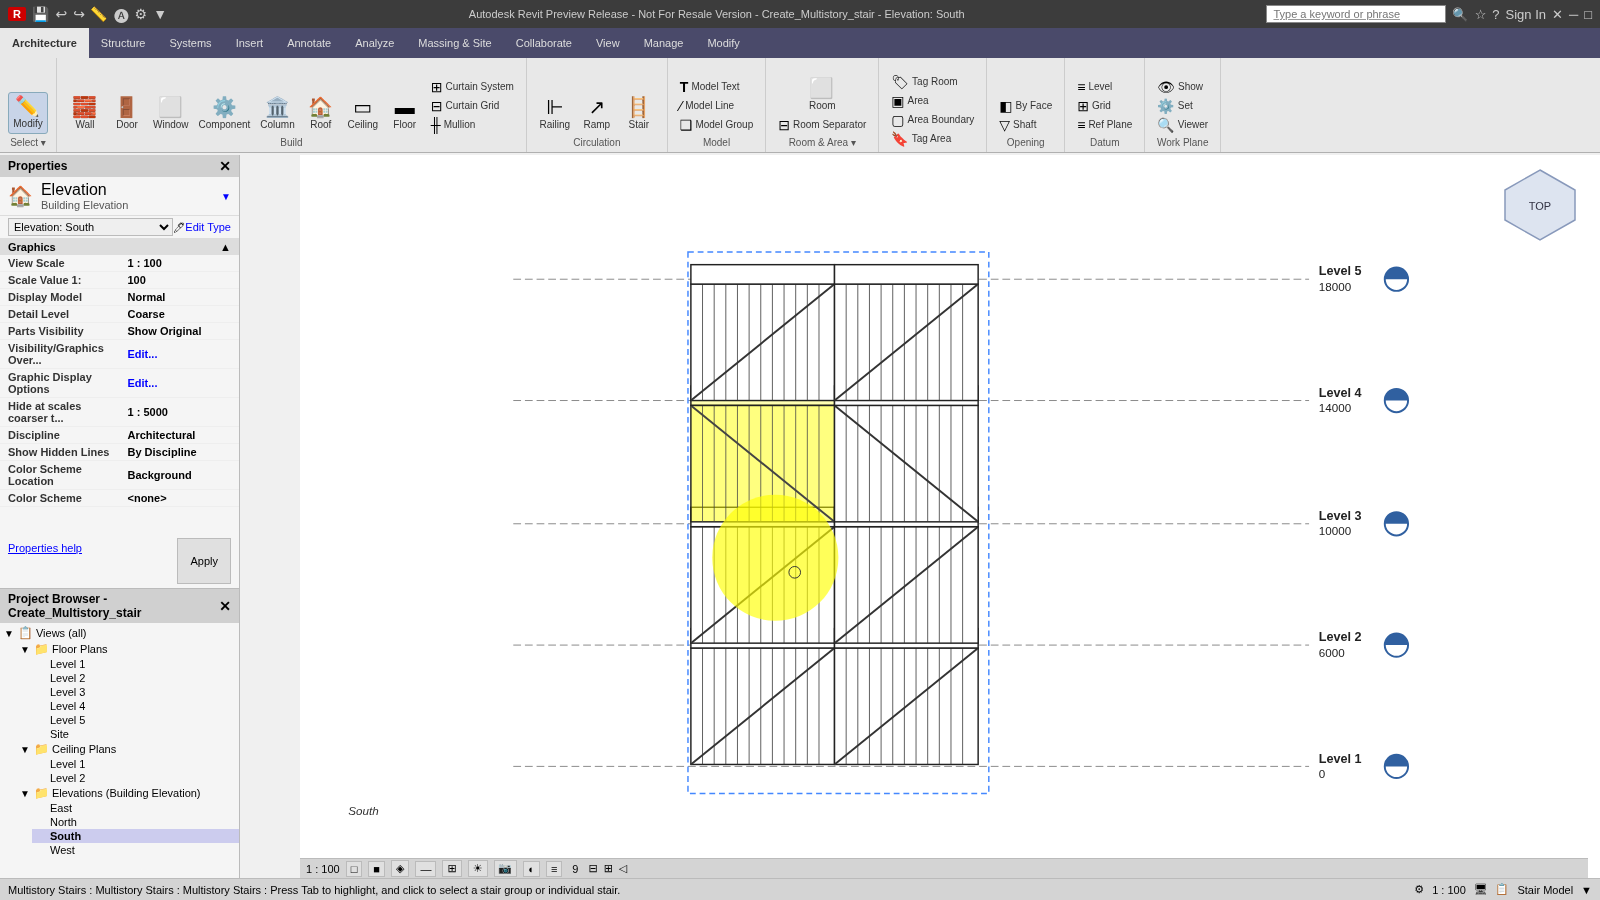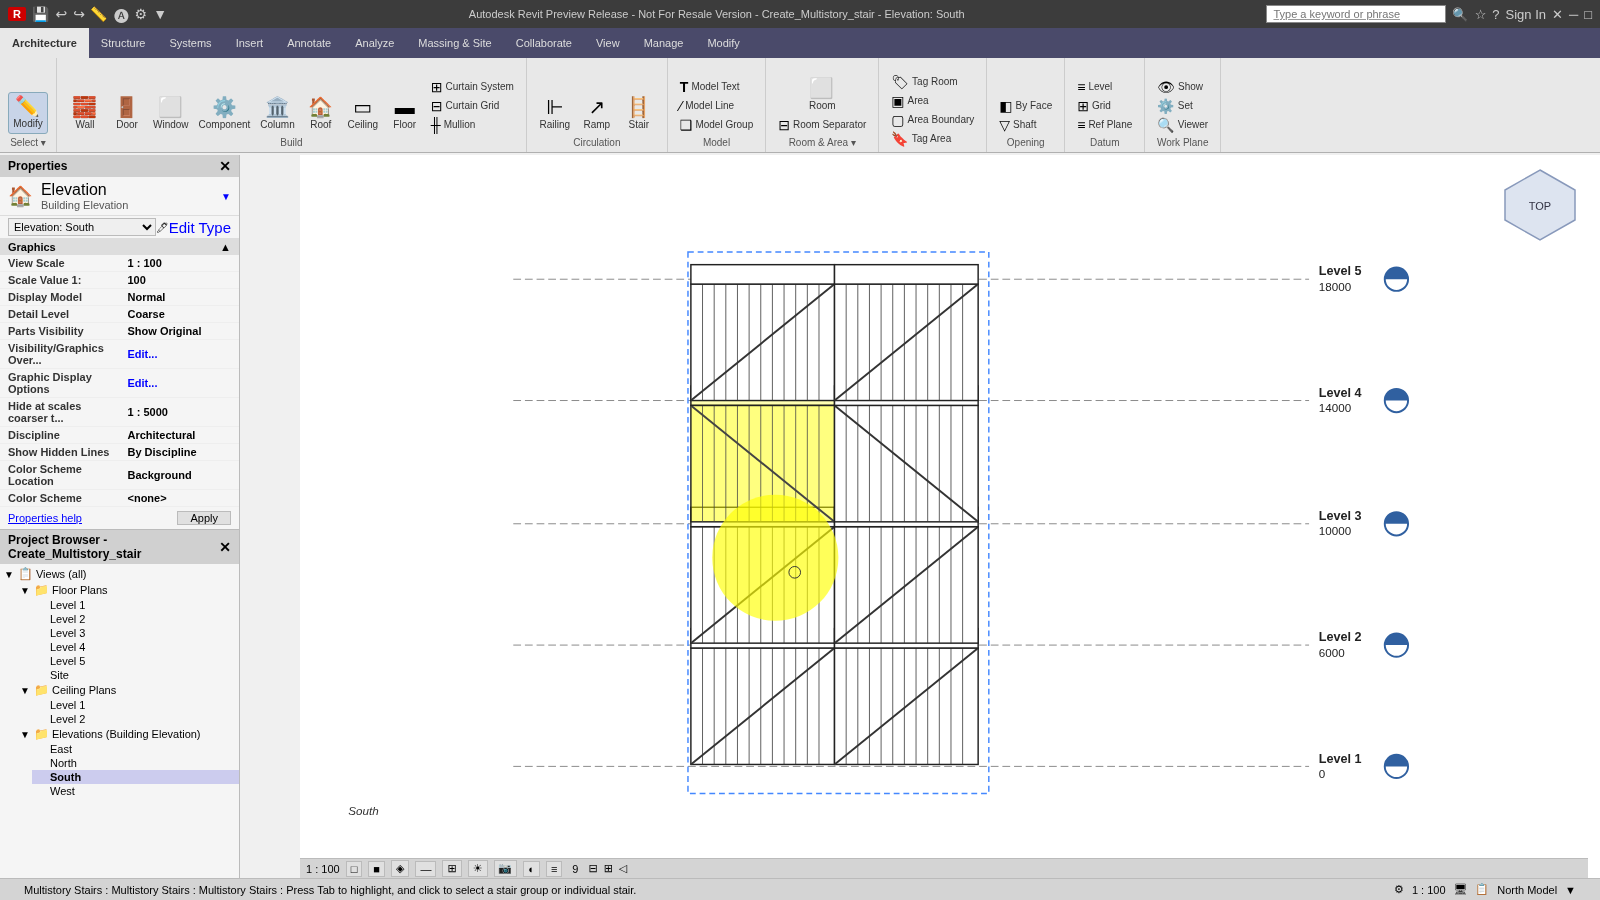"Edit Type" span { font-size: 15px -> 11px }
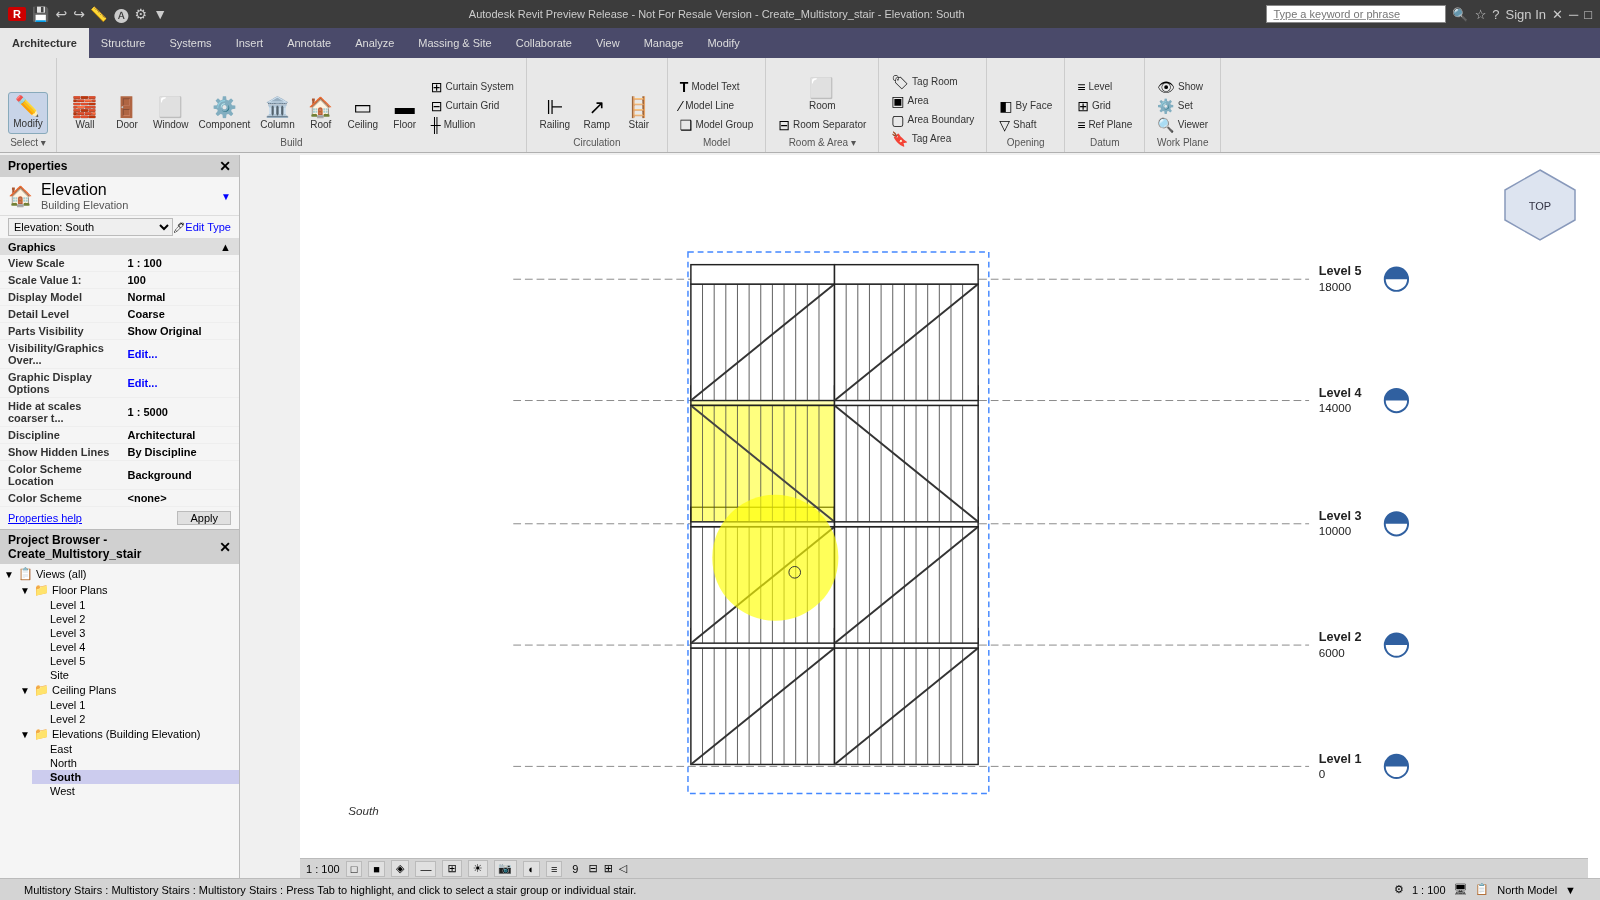"Apply" .apply-btn { margin-top: none -> 27px; padding: 0 12px -> 16px 12px }
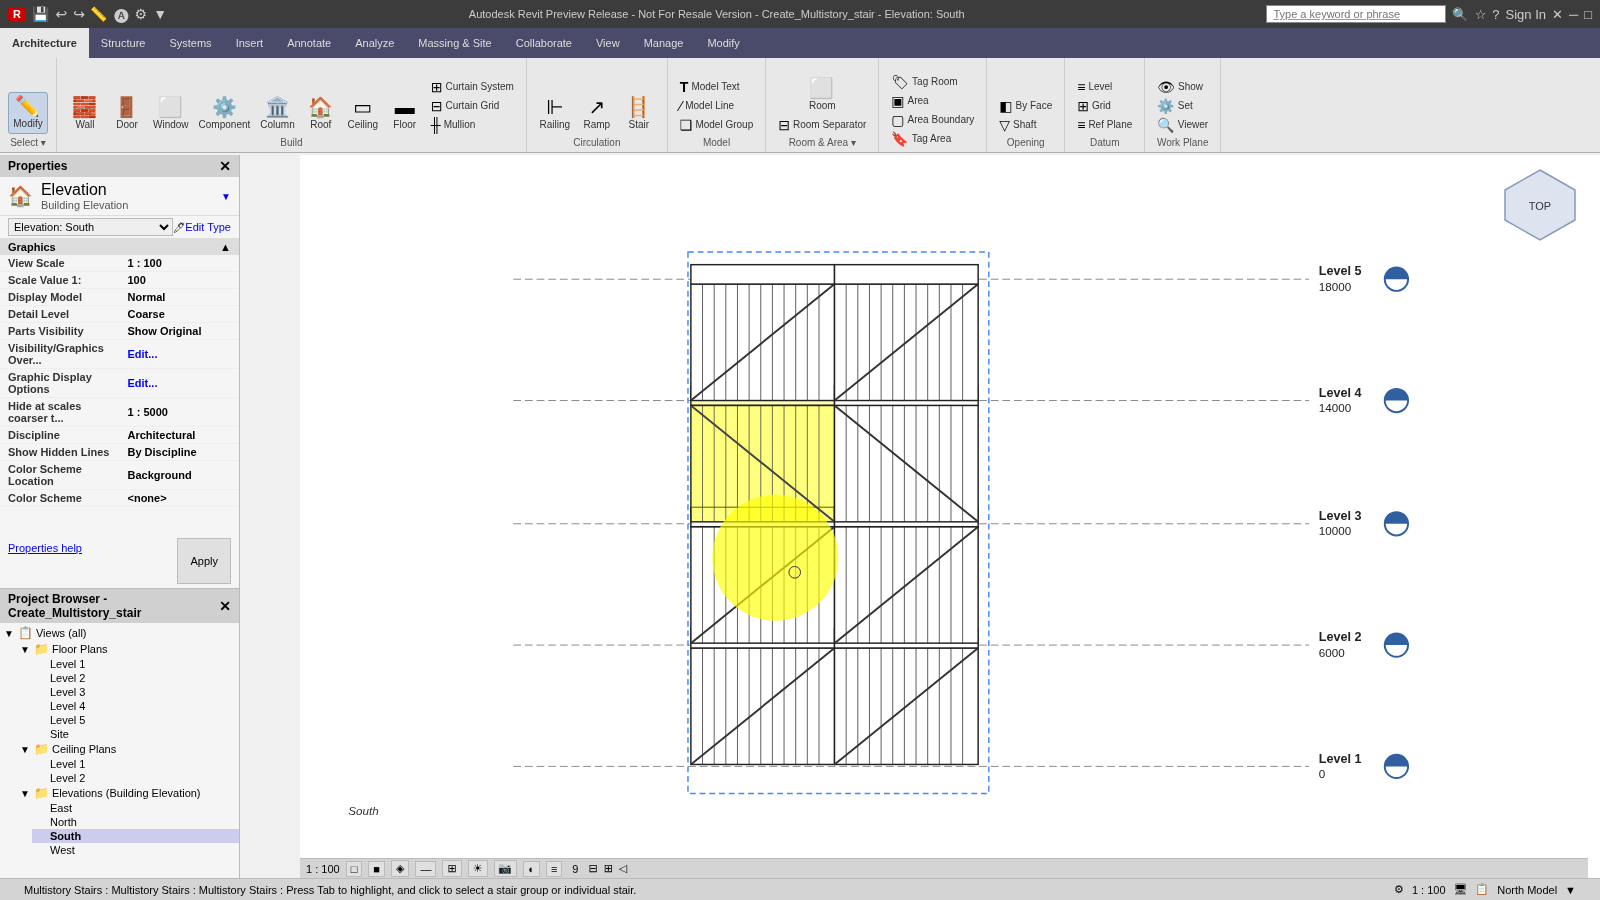"Multistory Stairs : Multistory Stairs" #status-bar { padding: 0 24px -> 0 8px }
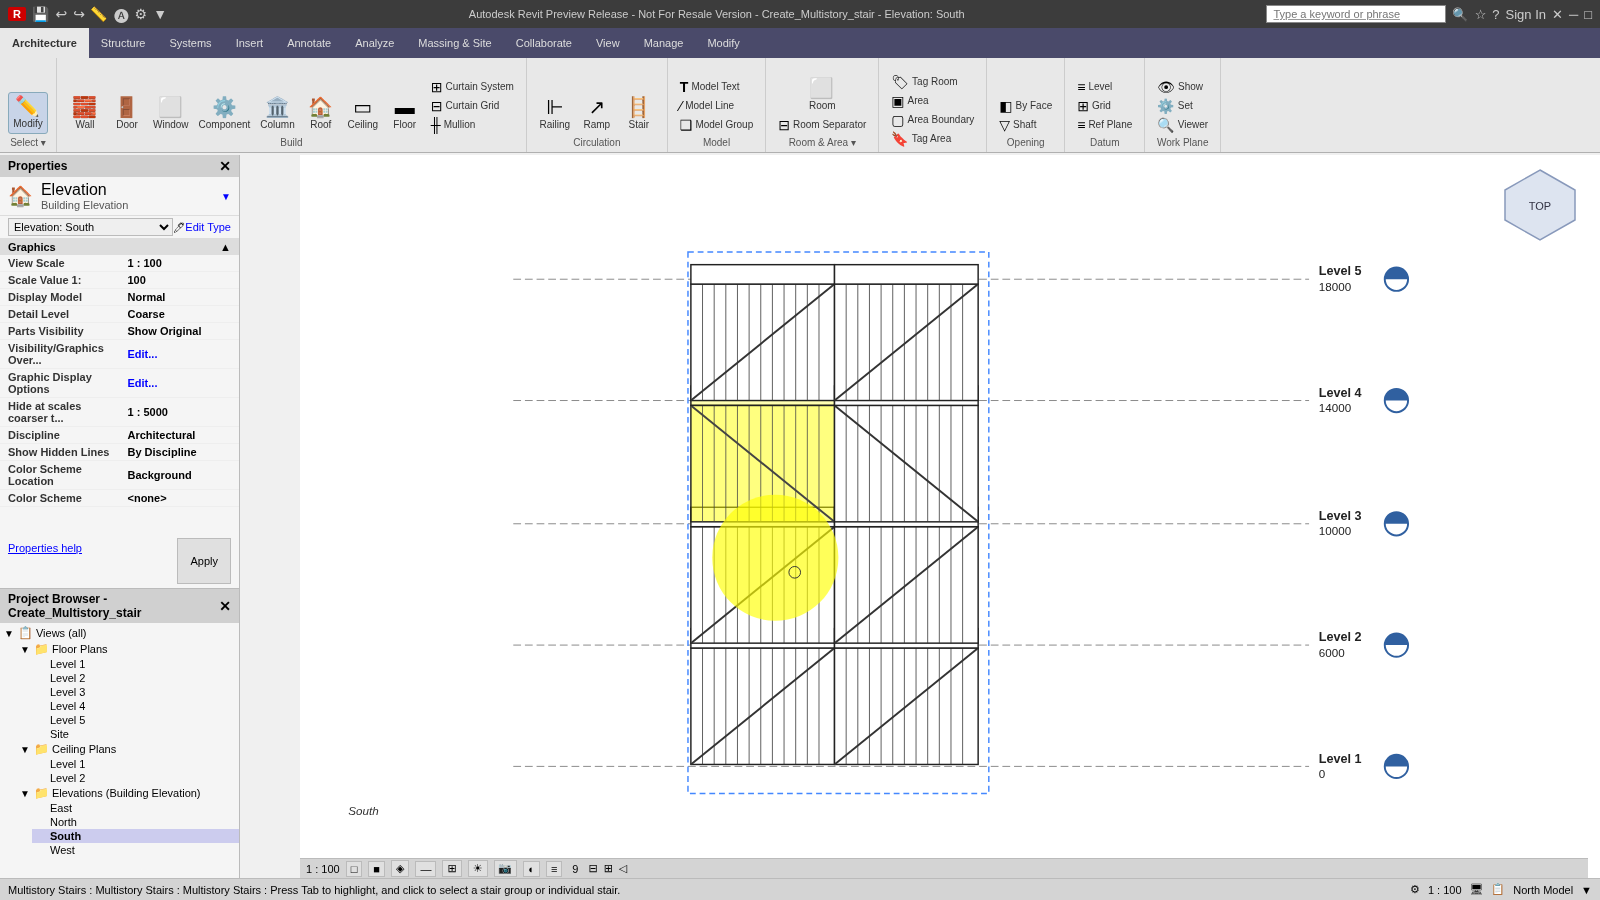"North Model" span { text: North -> Stair }
